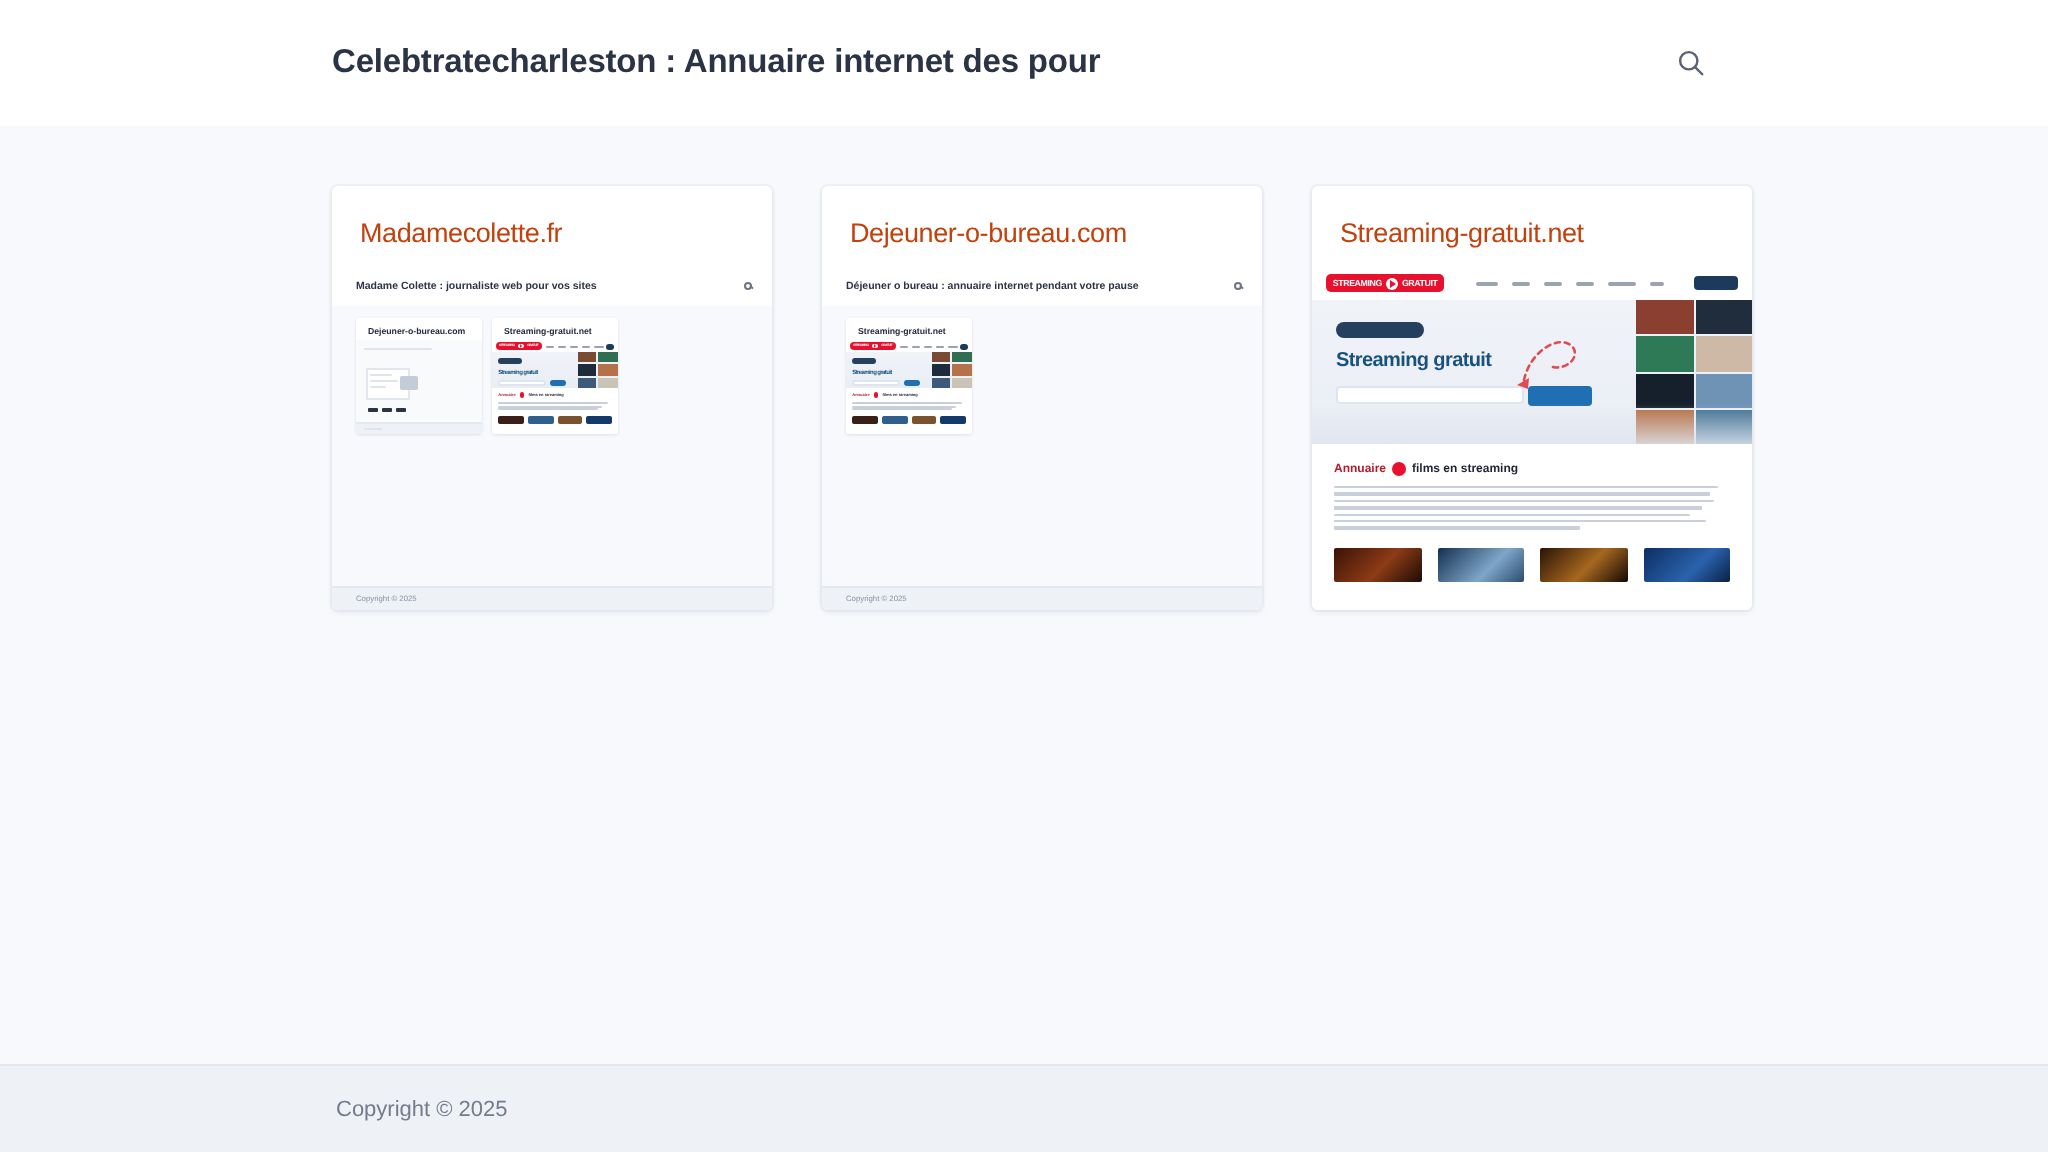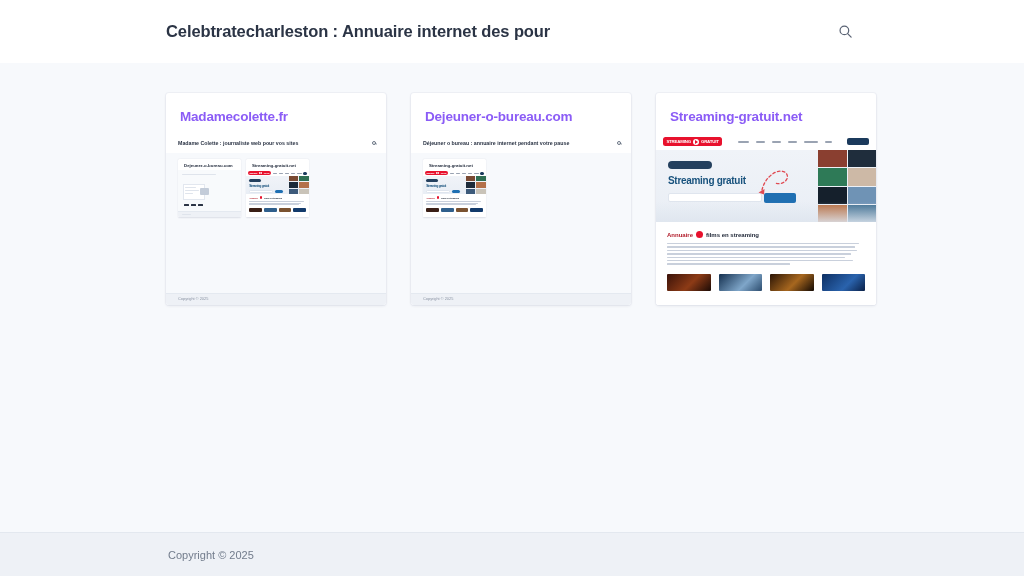"Madamecolette.fr" .card-title { color: #8b5cf6 -> #c2410c; font-weight: bold -> normal }
